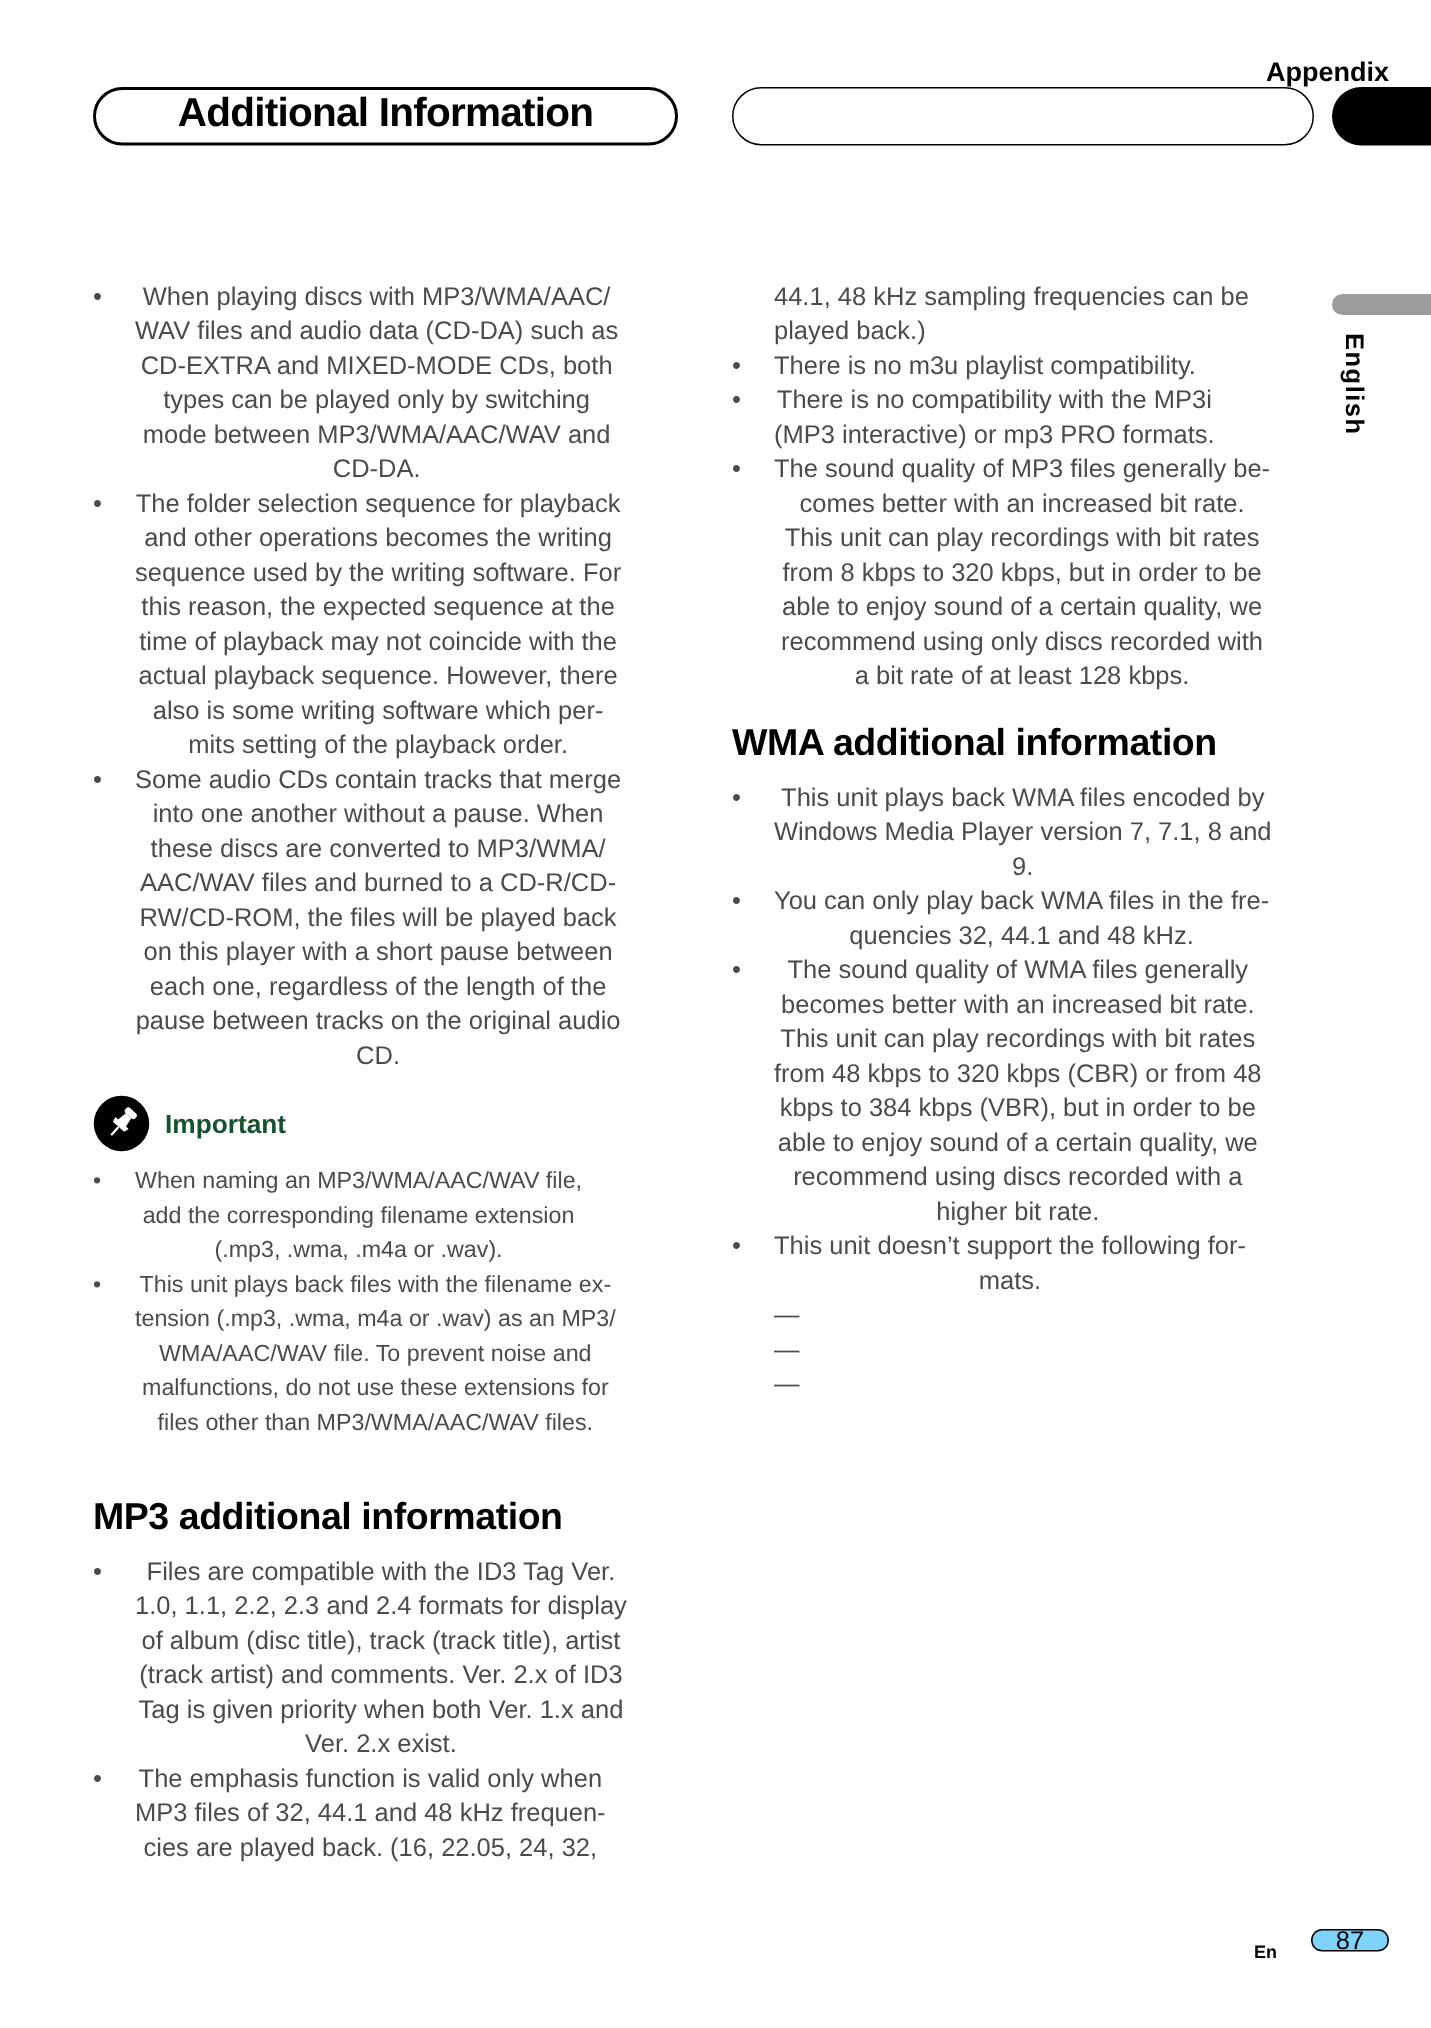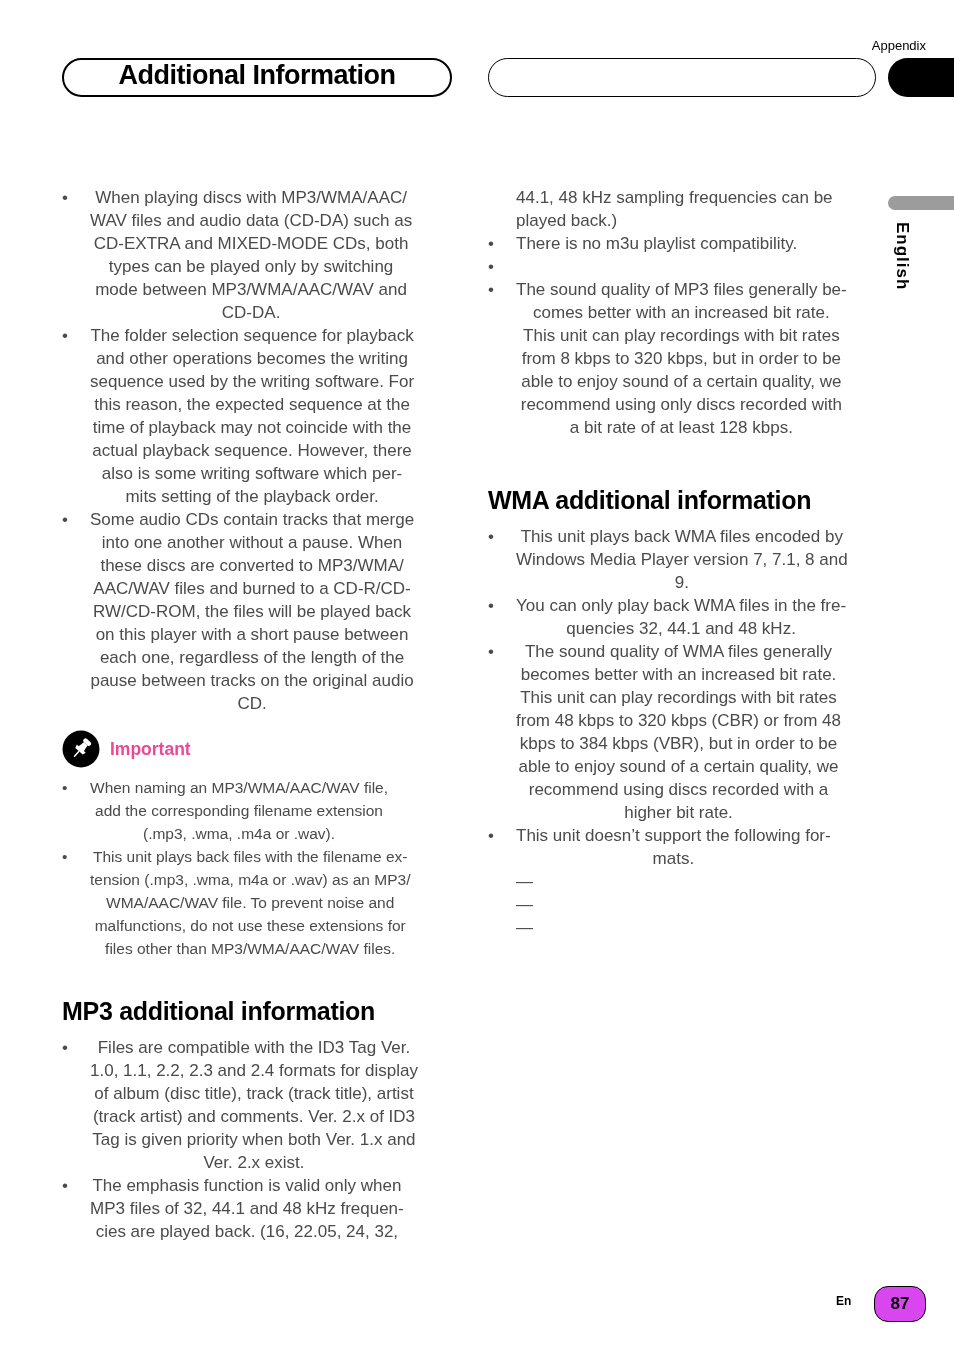"Appendix" .appendix-label { font-size: 13px -> 18px; font-weight: normal -> bold }
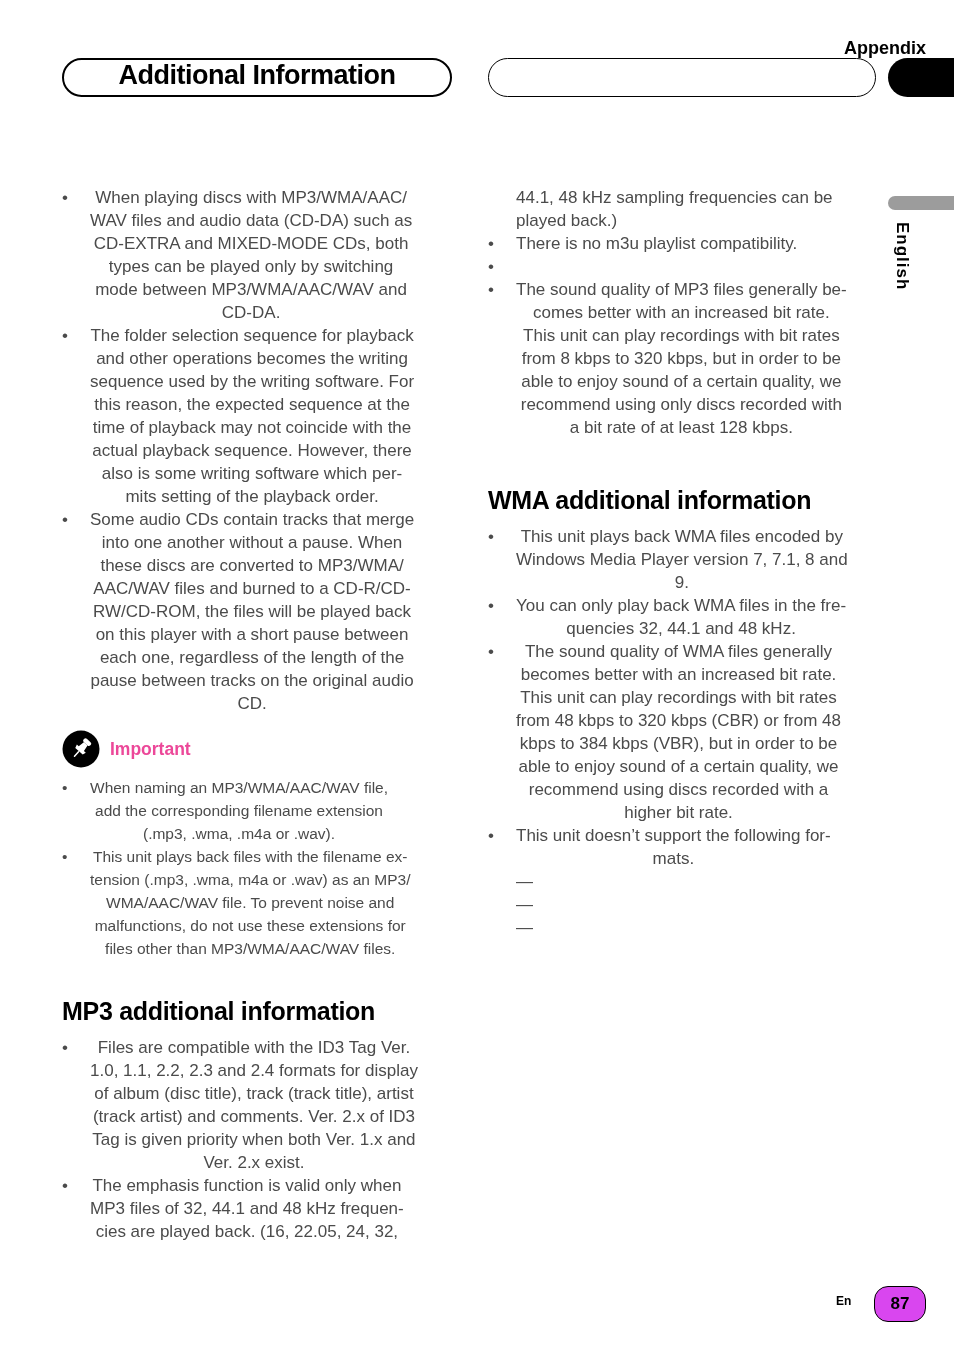"There is no compatibility with" span.t { html: none -> <span>There is no compatibility with the MP3i (MP3 interactive) or mp3 PRO formats.</span> }
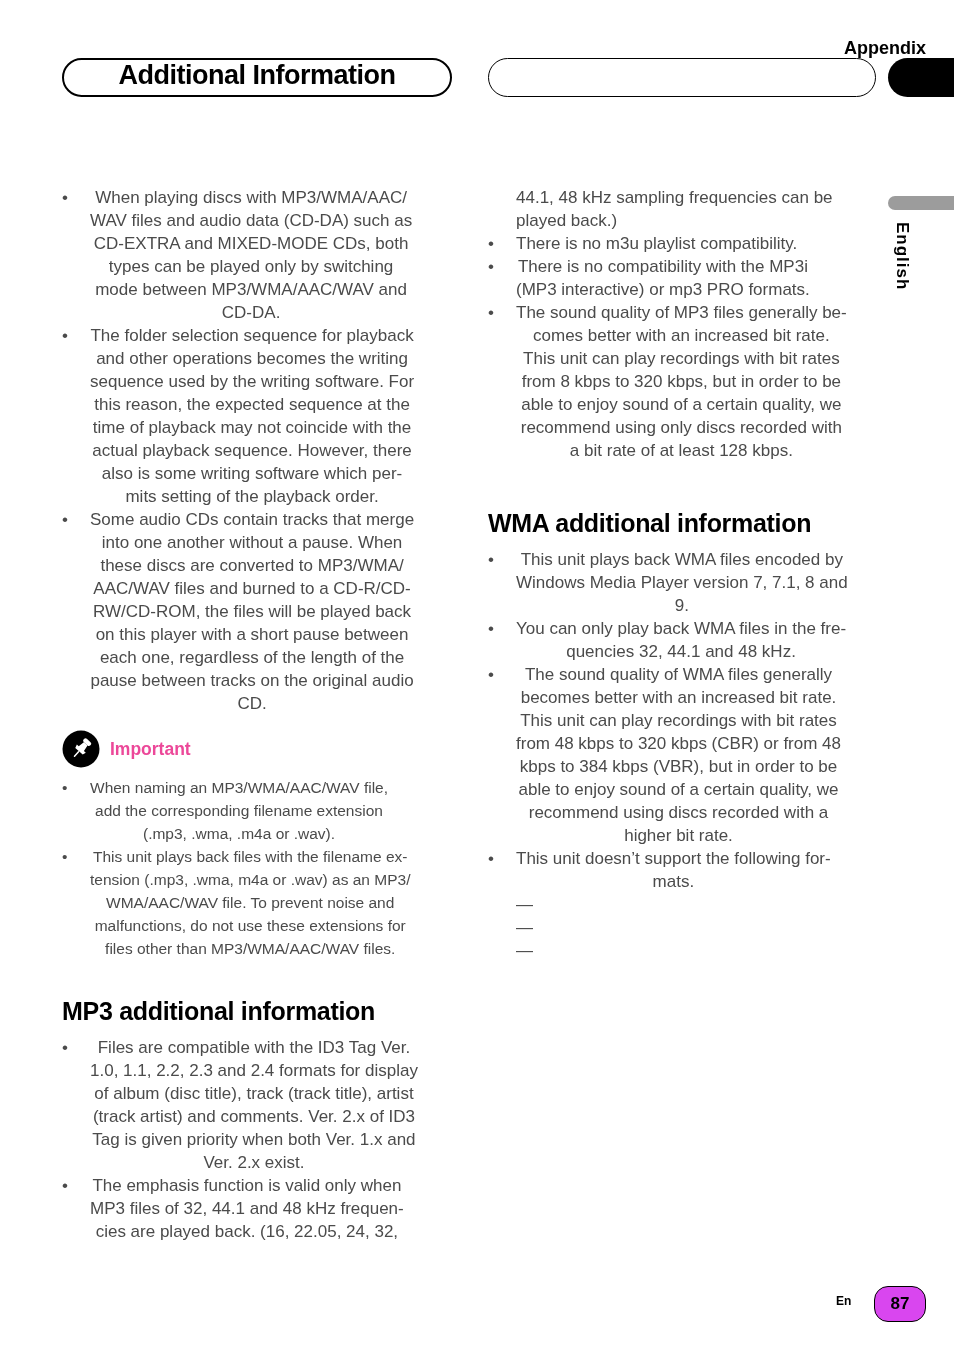"WMA additional information" .col-right h2.section-heading { margin-top: 46px -> 18px }
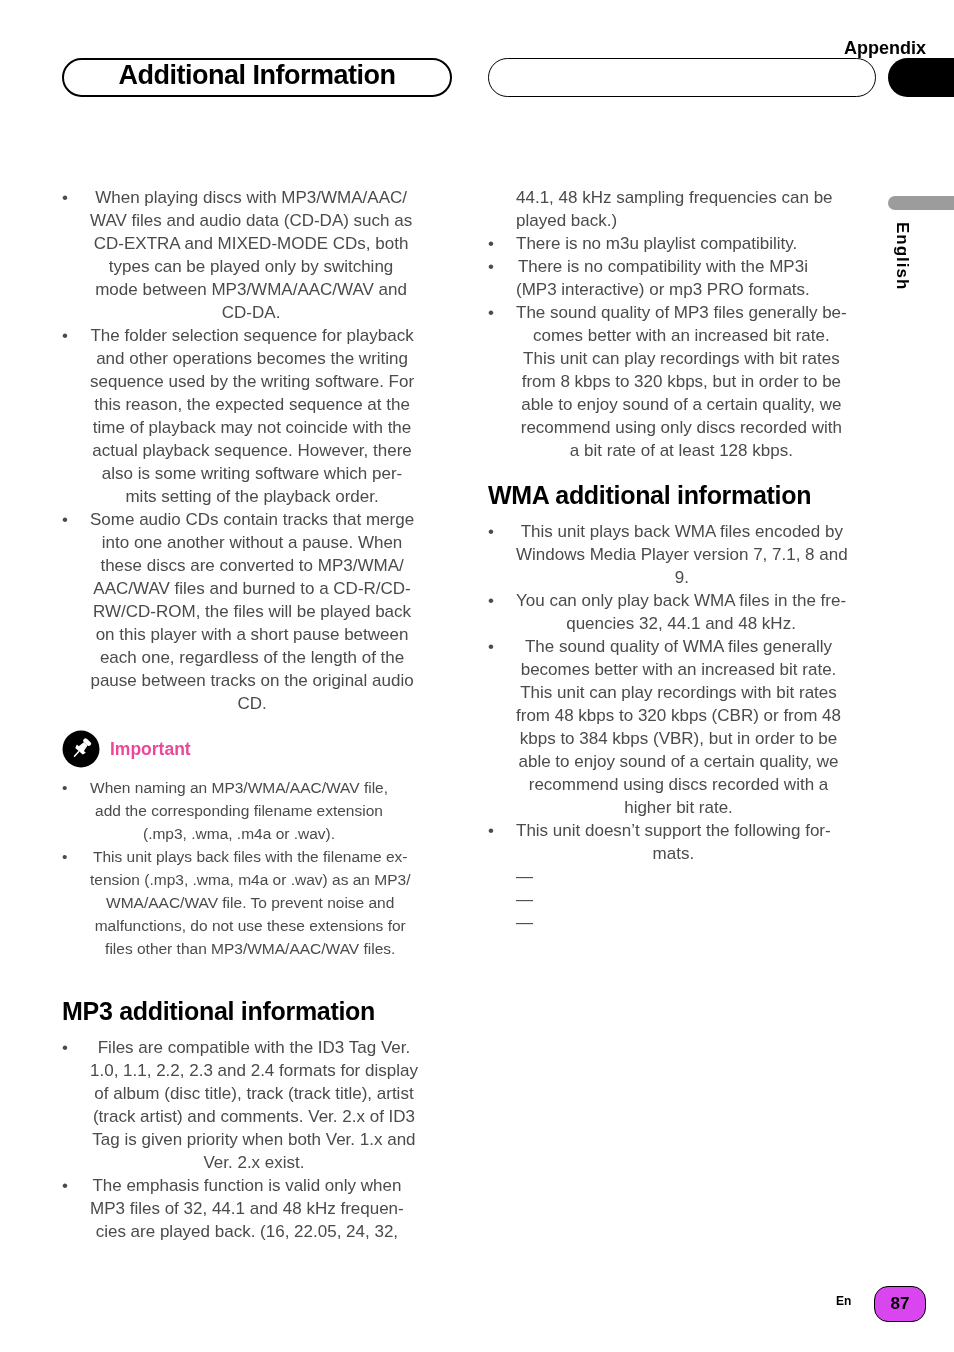"Important" .important-label { color: #ec4899 -> #14532d }
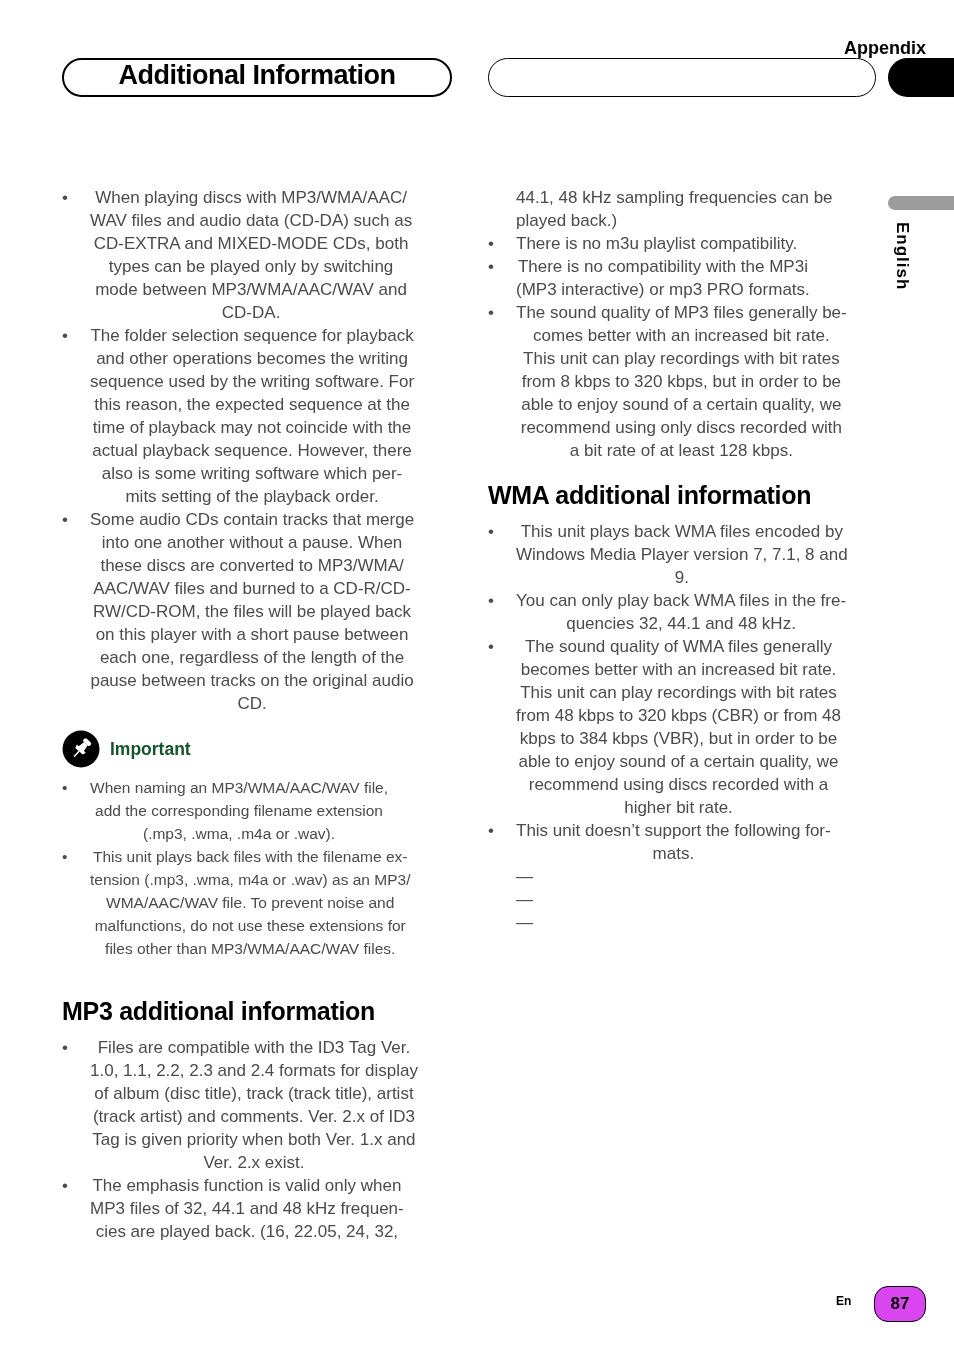"87" .page-pill { background: #d946ef -> #7dd3fc; font-weight: bold -> normal; height: 36px -> 15px }
